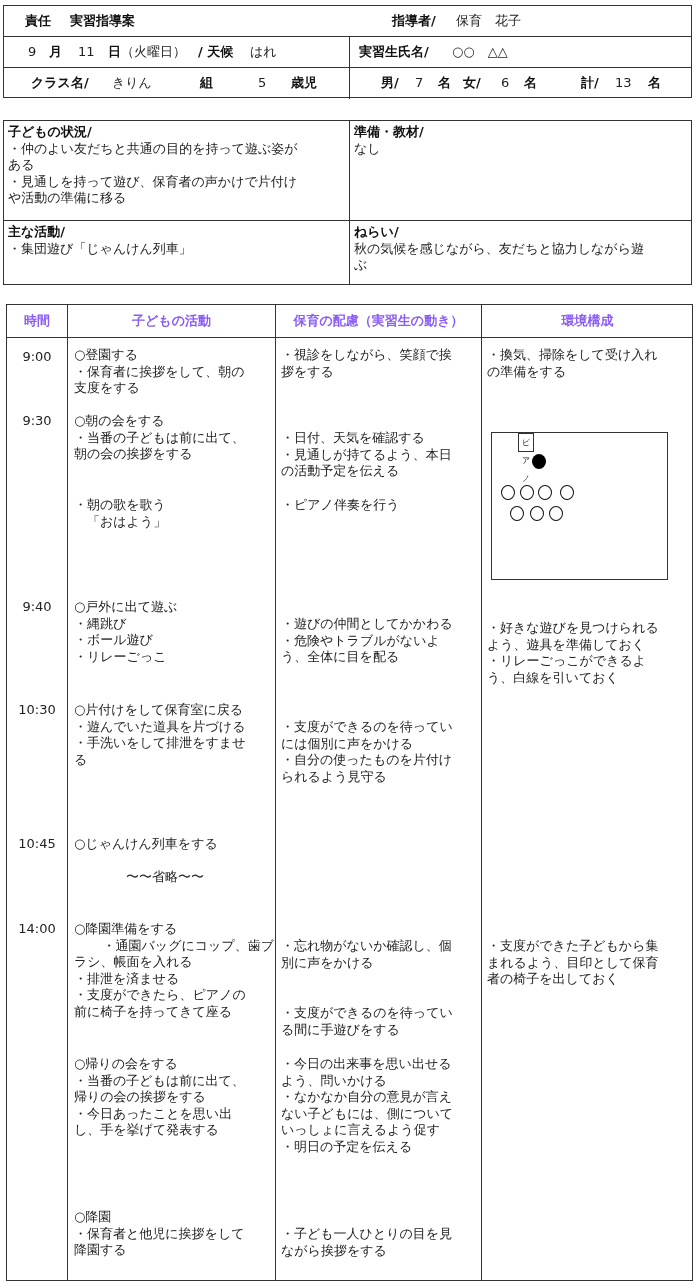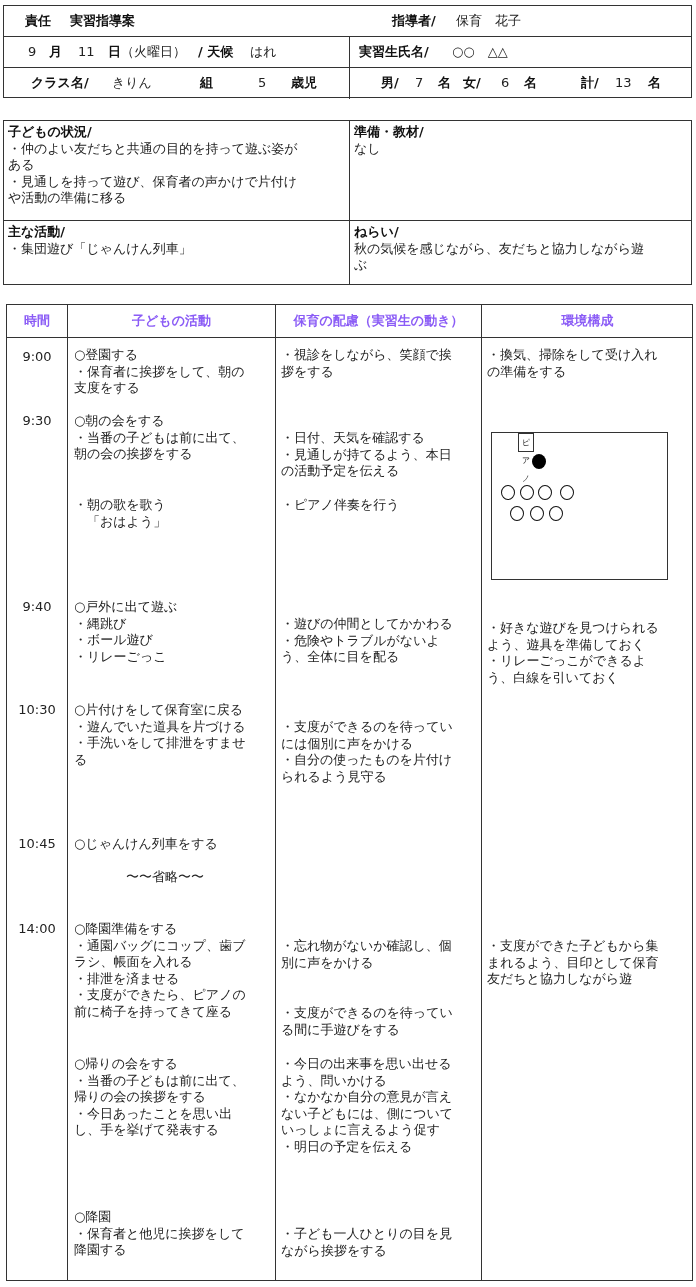"・通園バッグにコップ、歯ブ" div { text-align: none -> right }
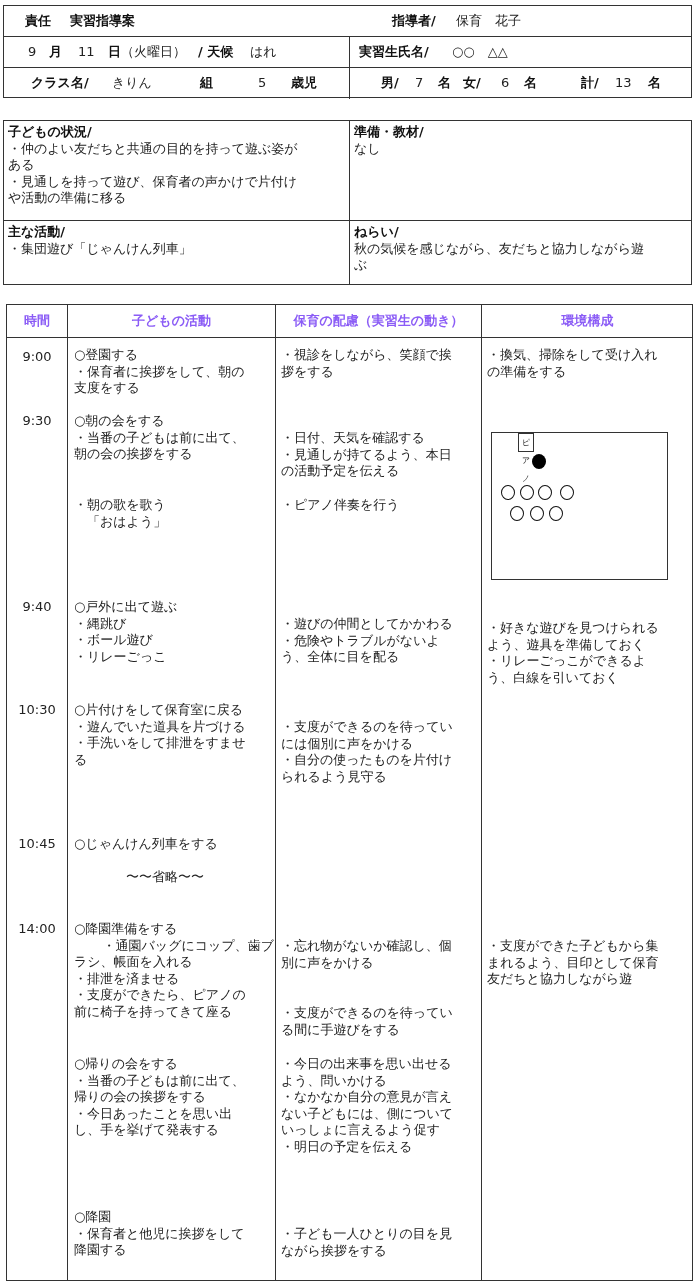"友だちと協力しながら遊" div { text: 友だちと協力しながら遊 -> 者の椅子を出しておく }
